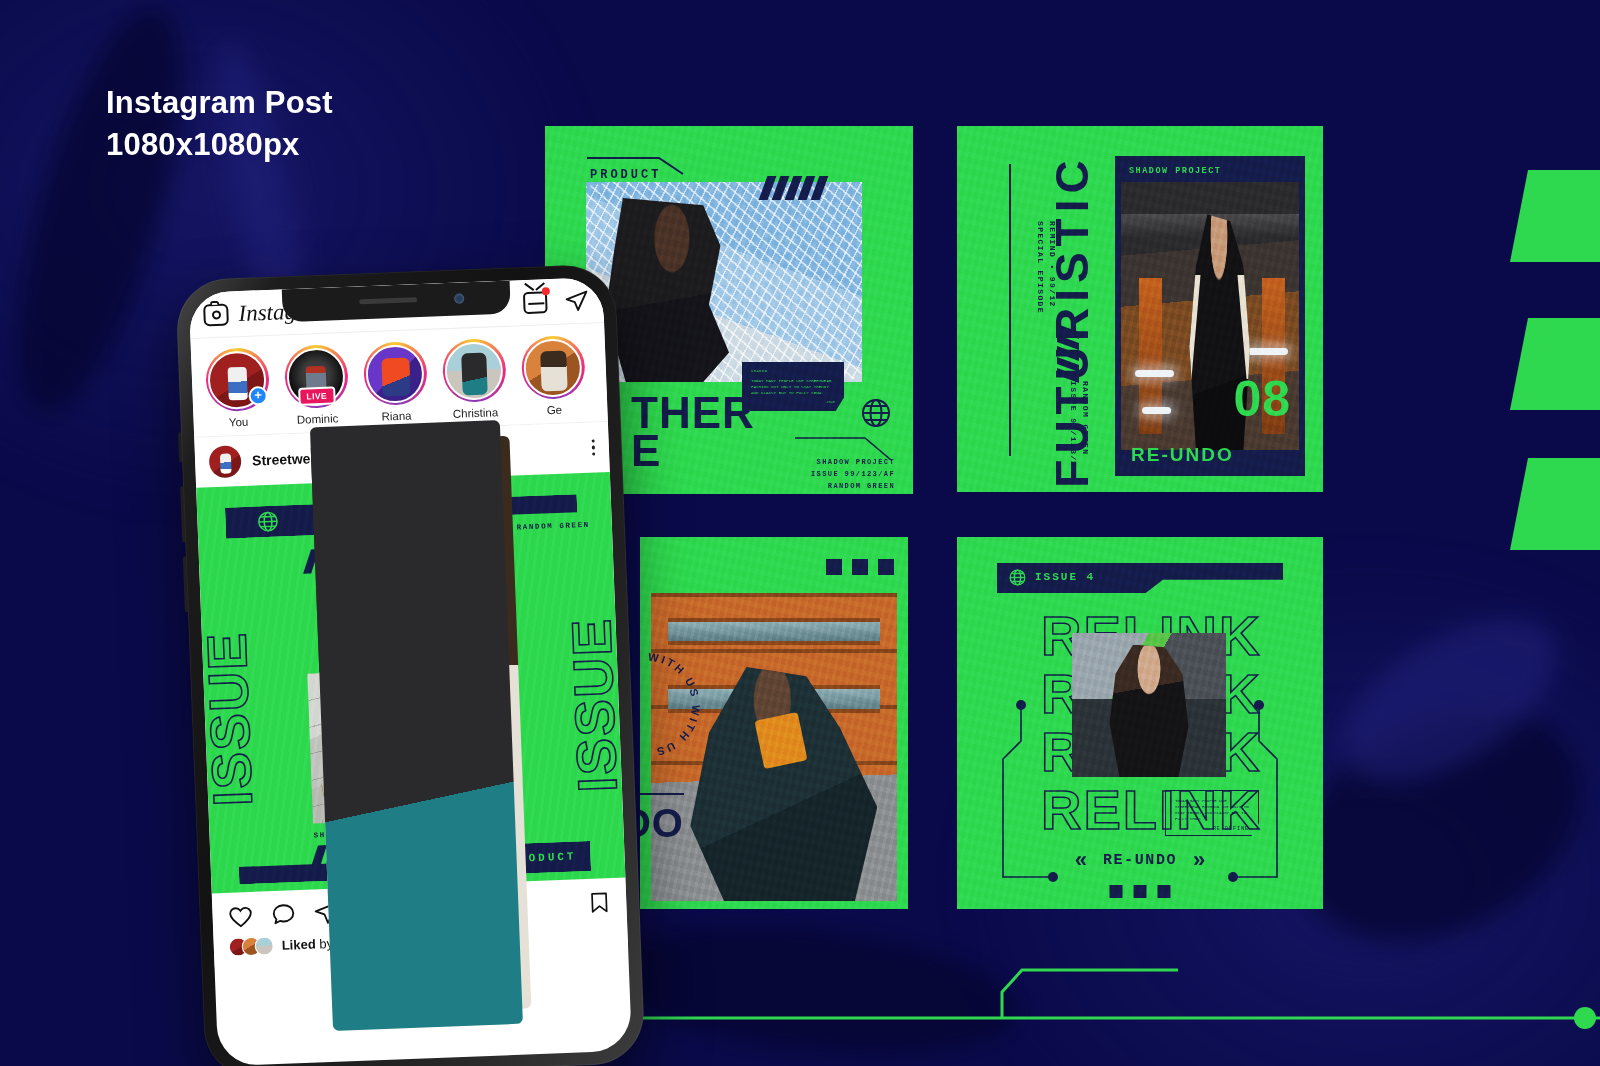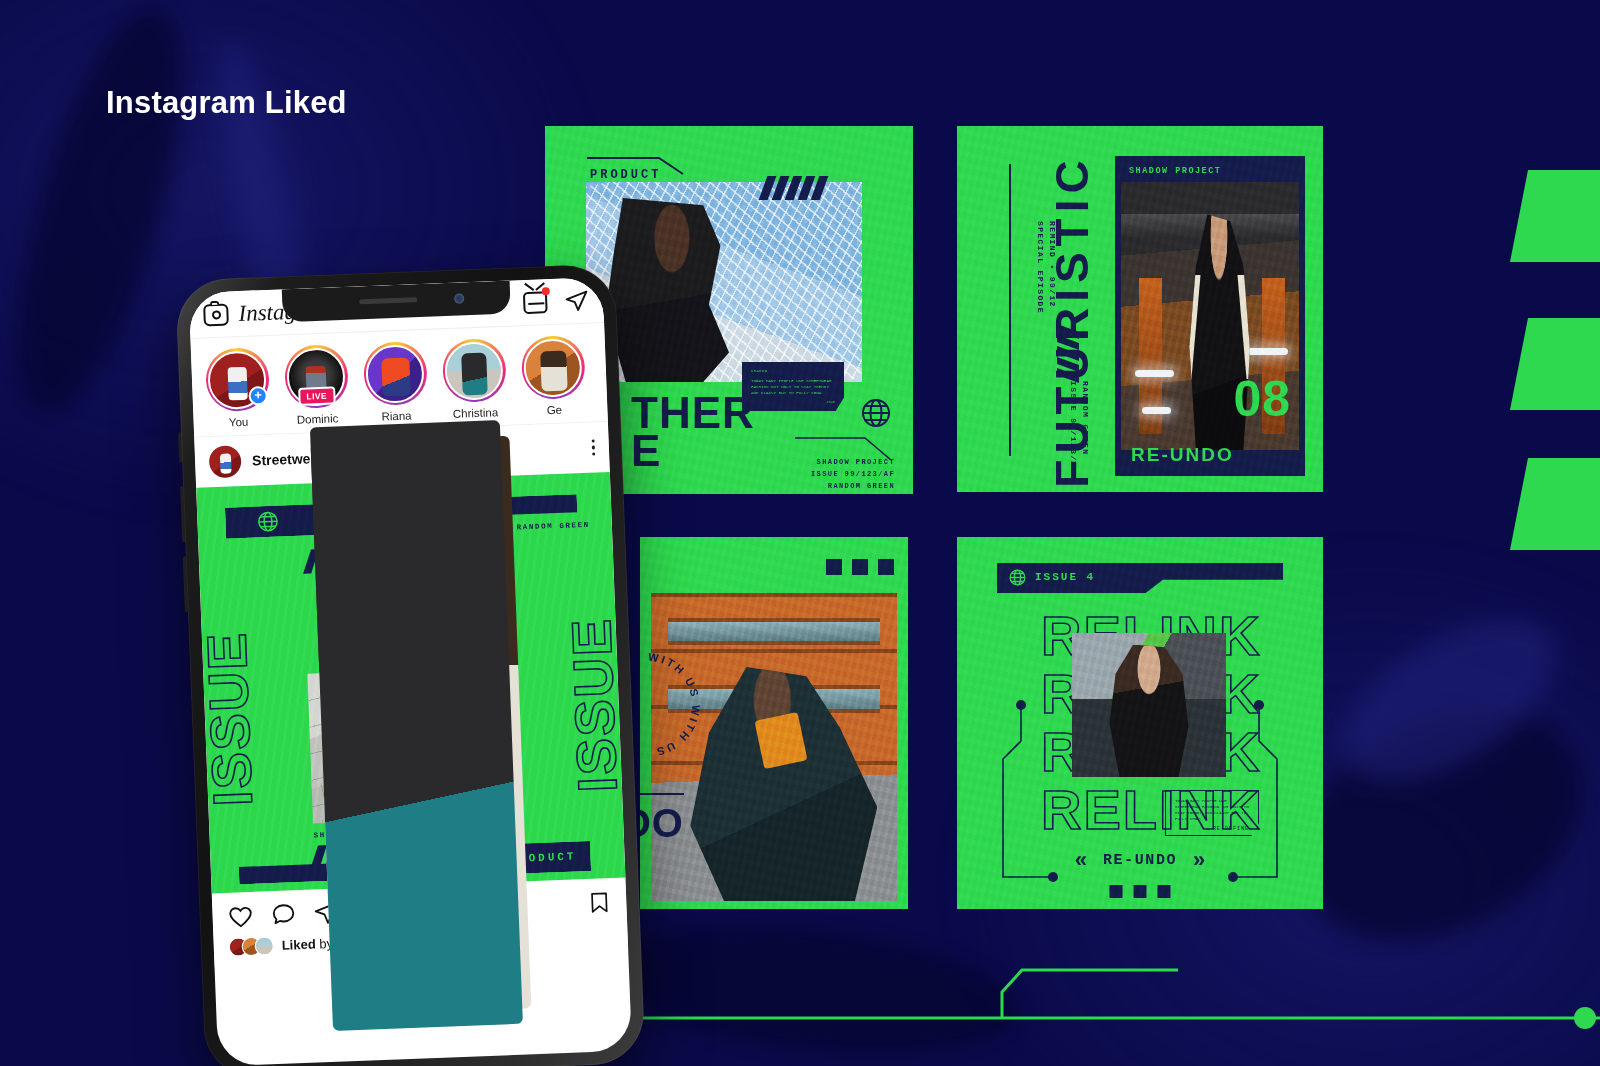"Instagram Liked" div.t-line { text: Liked -> Post }
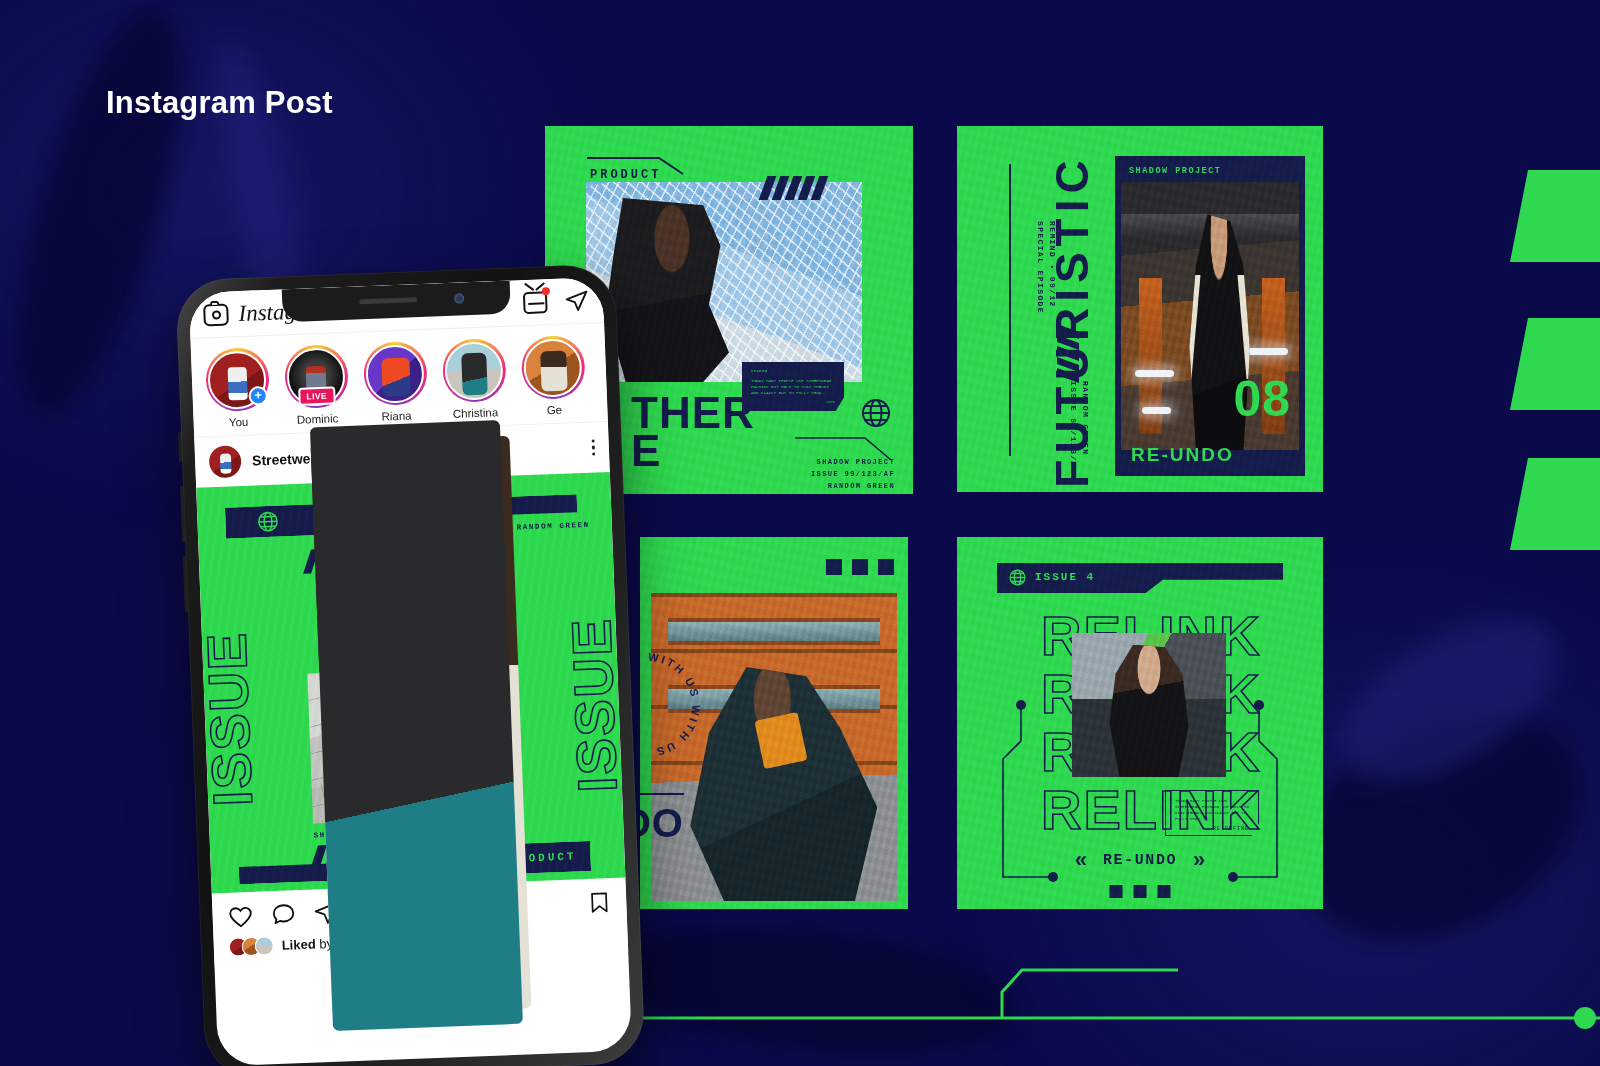"1080x1080px" div.t-line { html: none -> <div>1080x1080px</div> }
